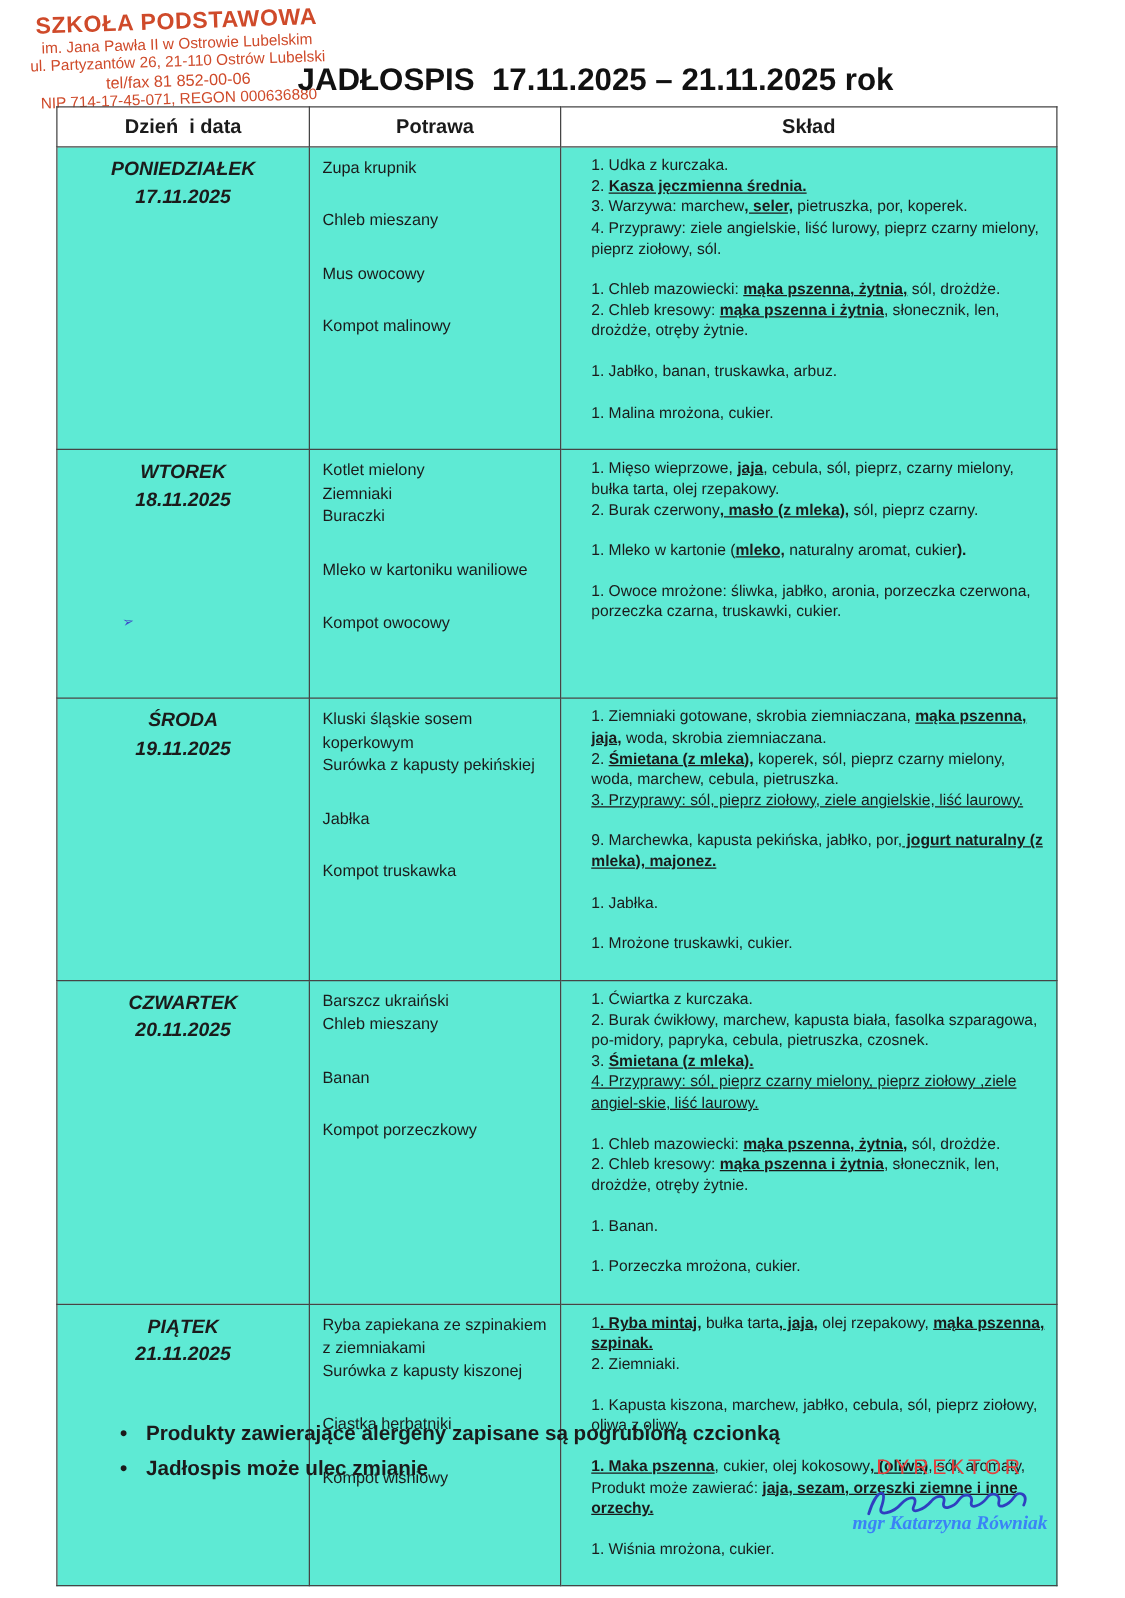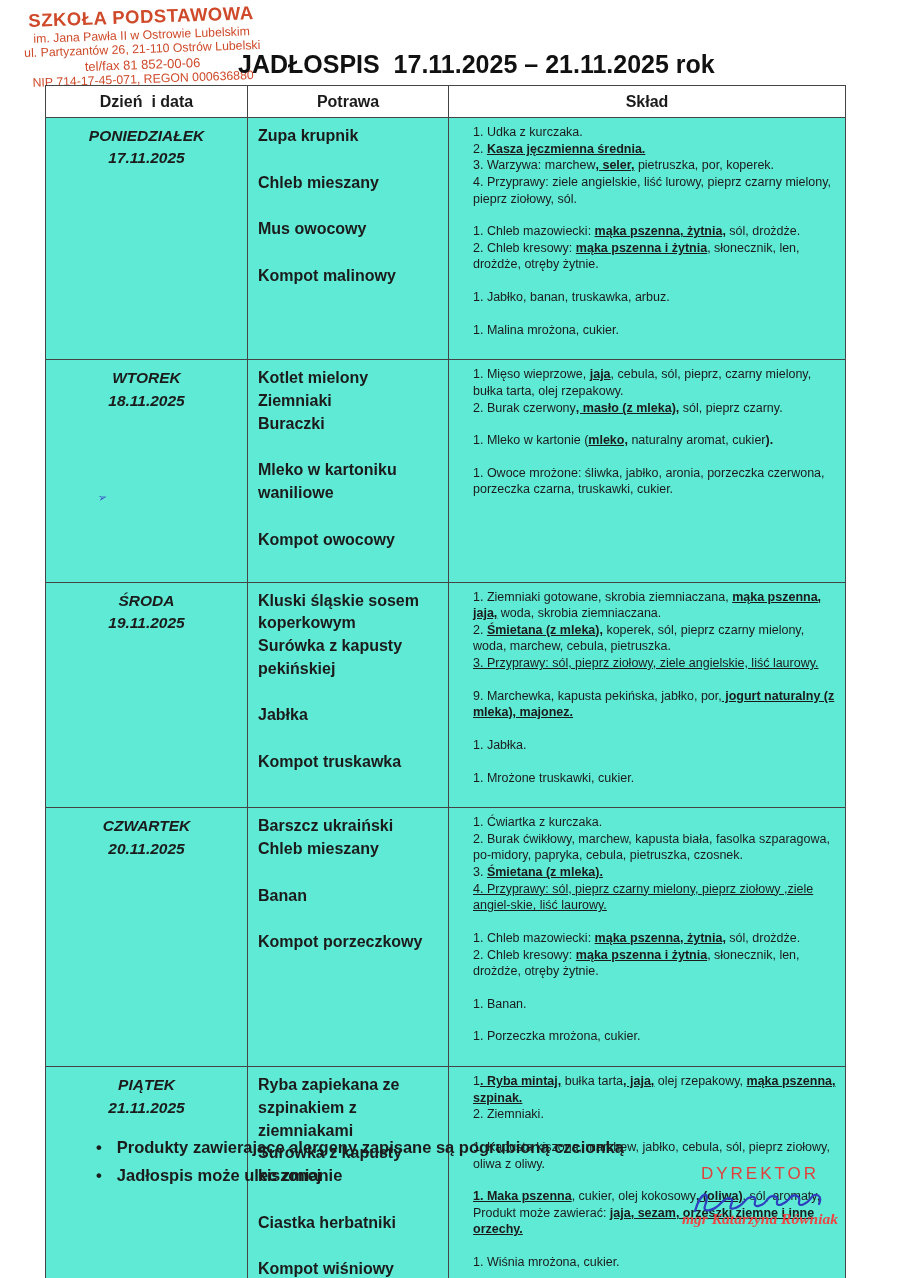"Zupa krupnik" .dish { font-size: 16px -> 13px; font-weight: 700 -> 400 }
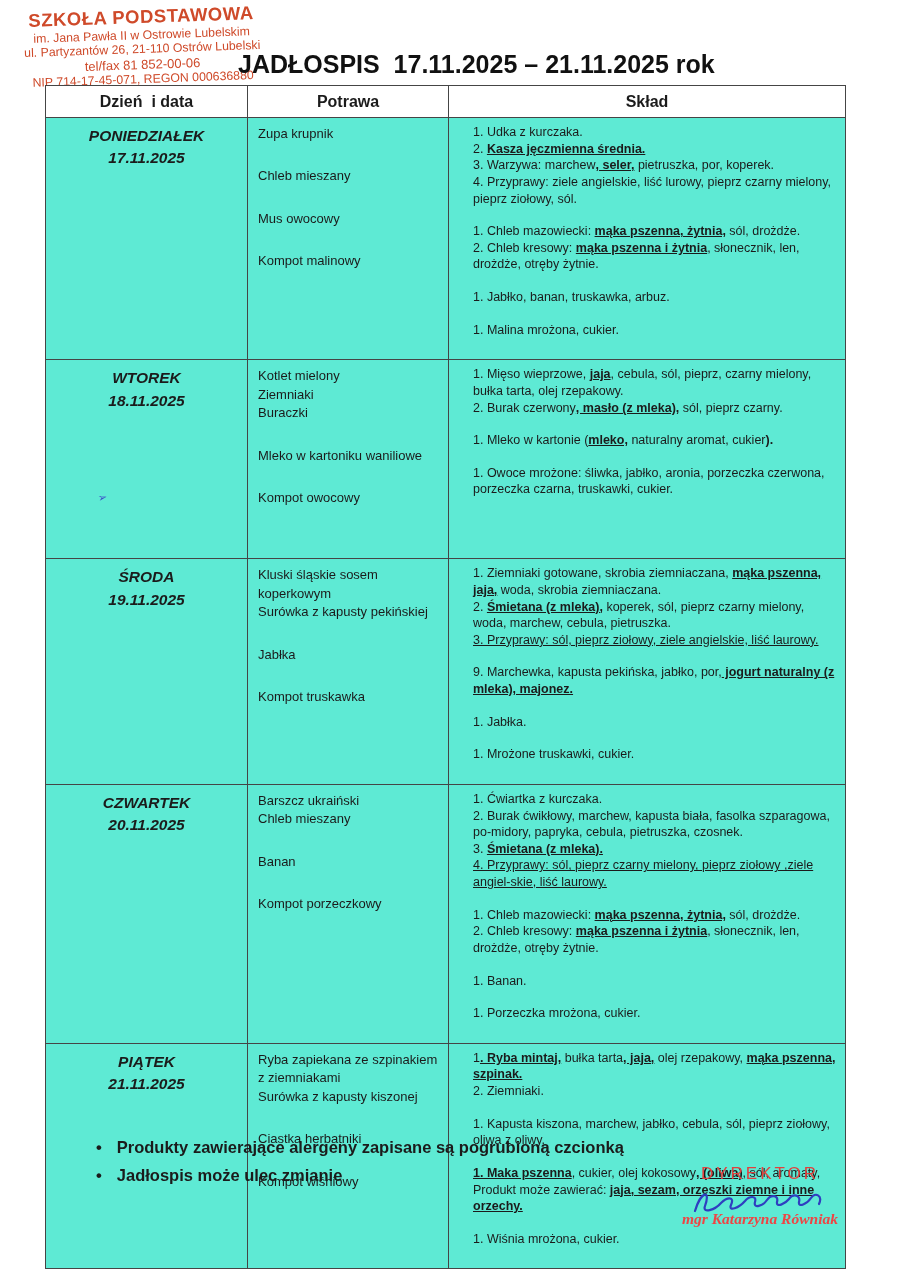"mgr Katarzyna Równiak" .dir-name { color: #ef4444 -> #3b82f6 }
